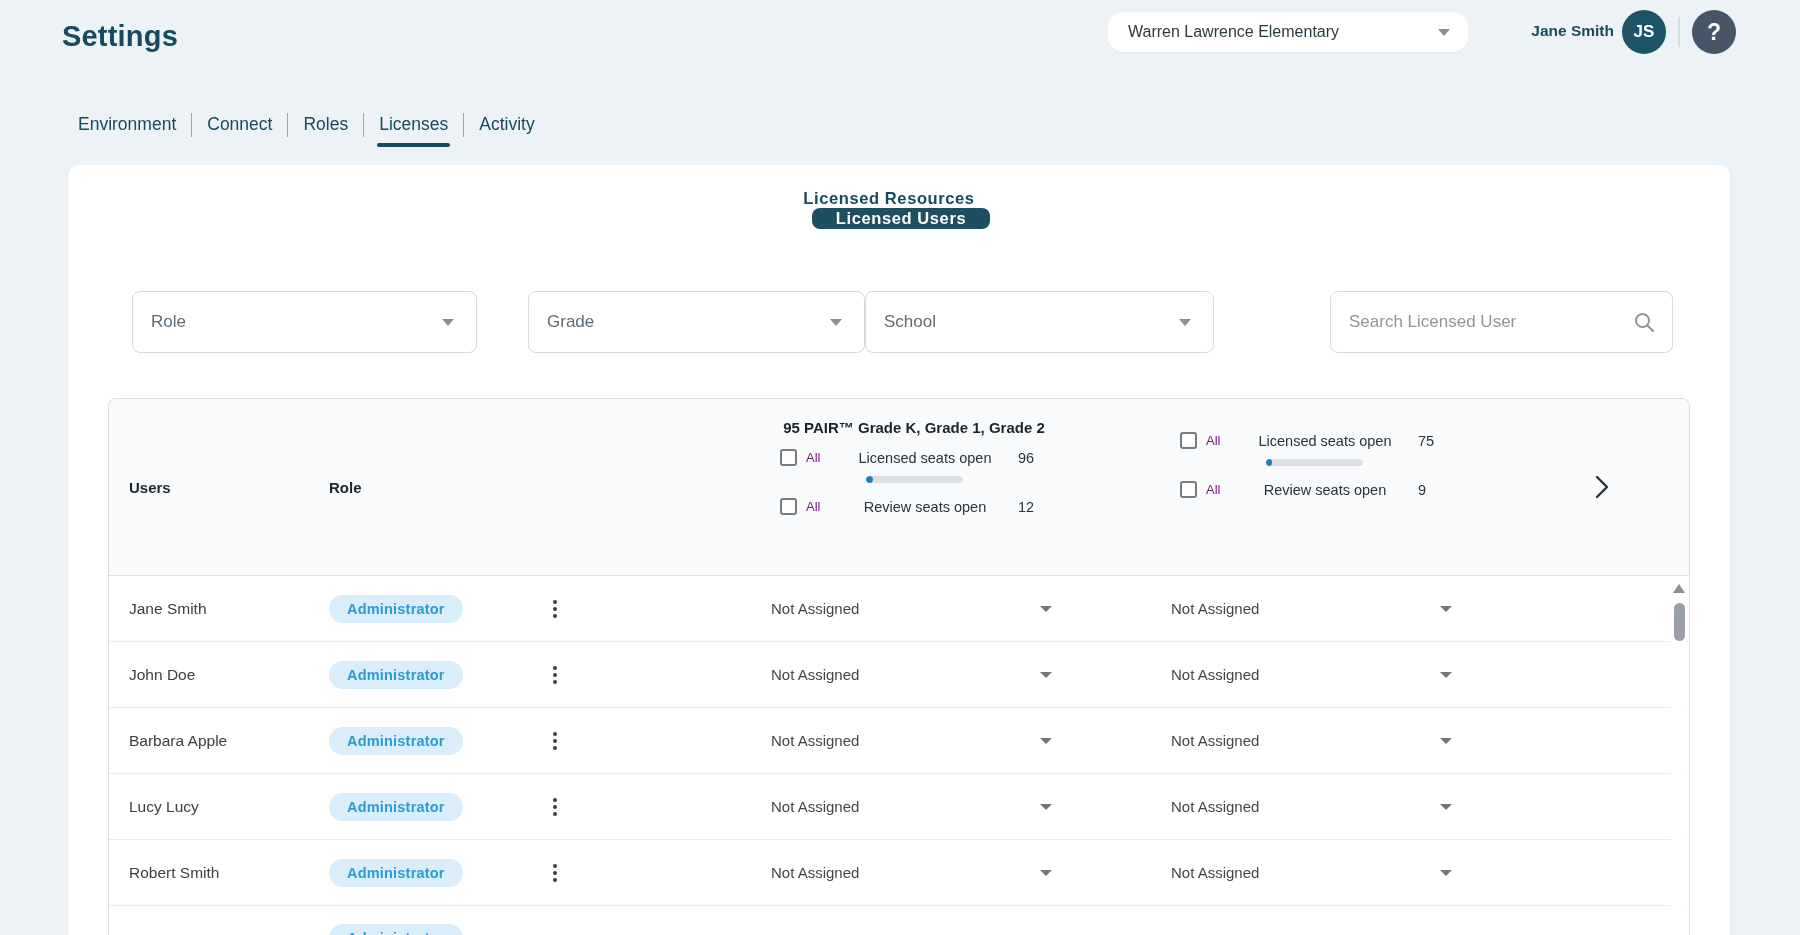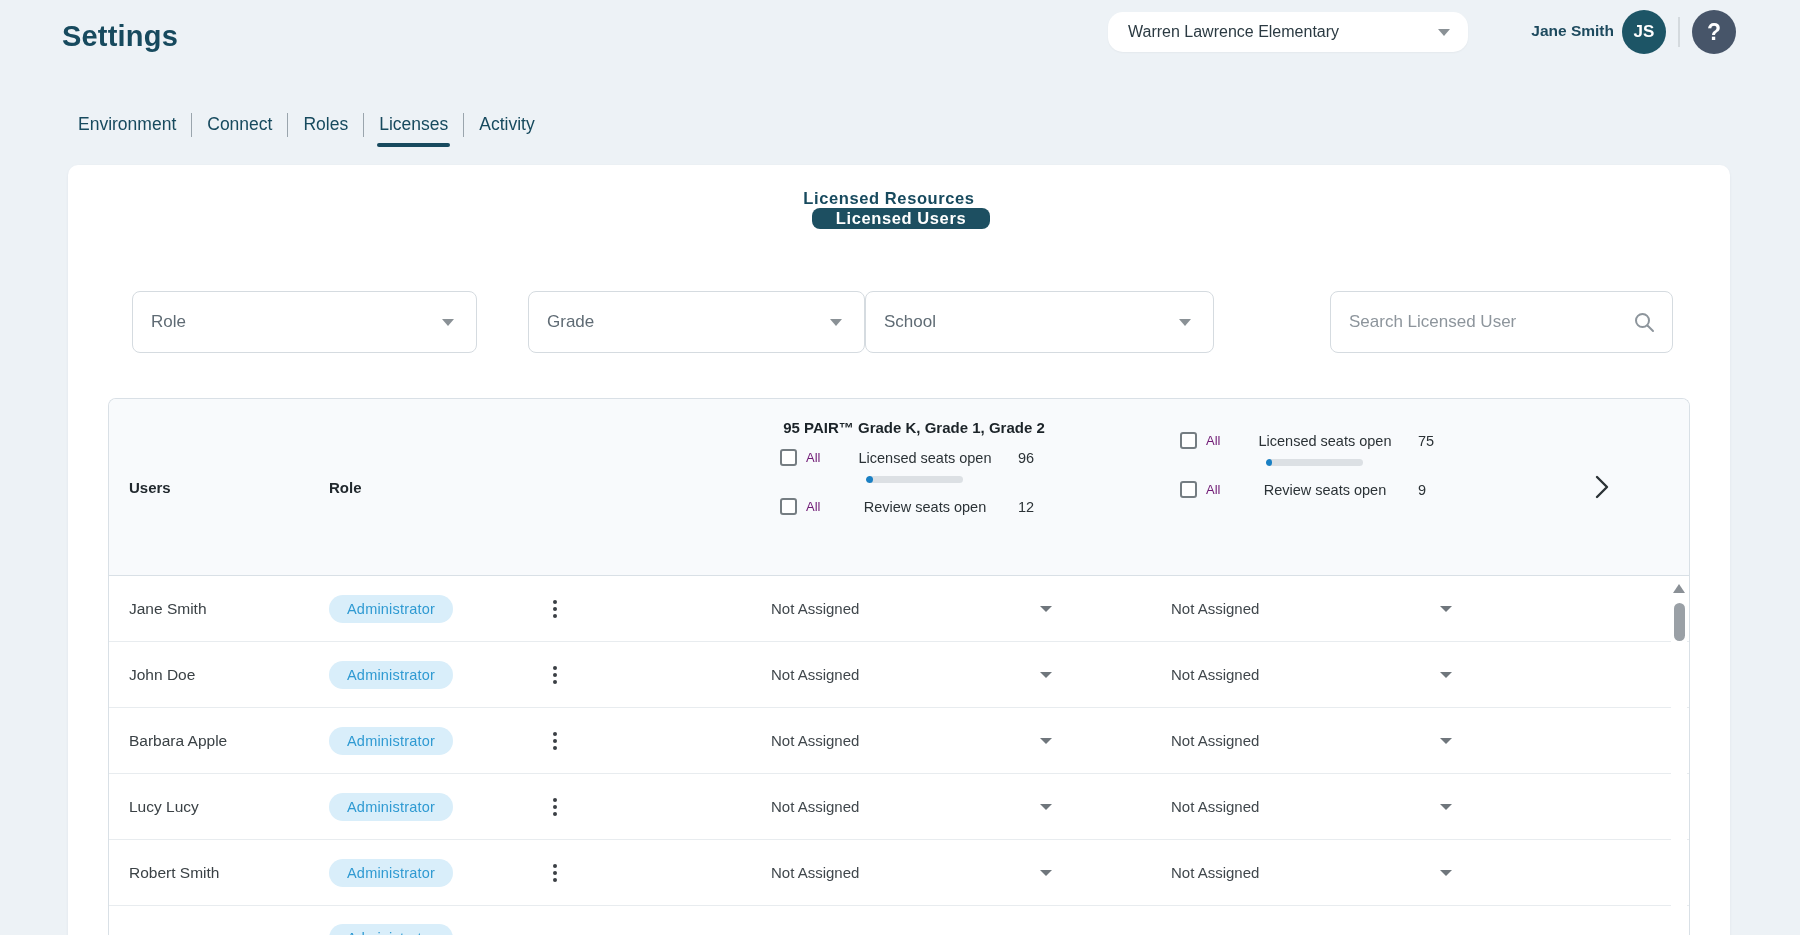"Administrator" .badge { font-weight: normal -> bold }
